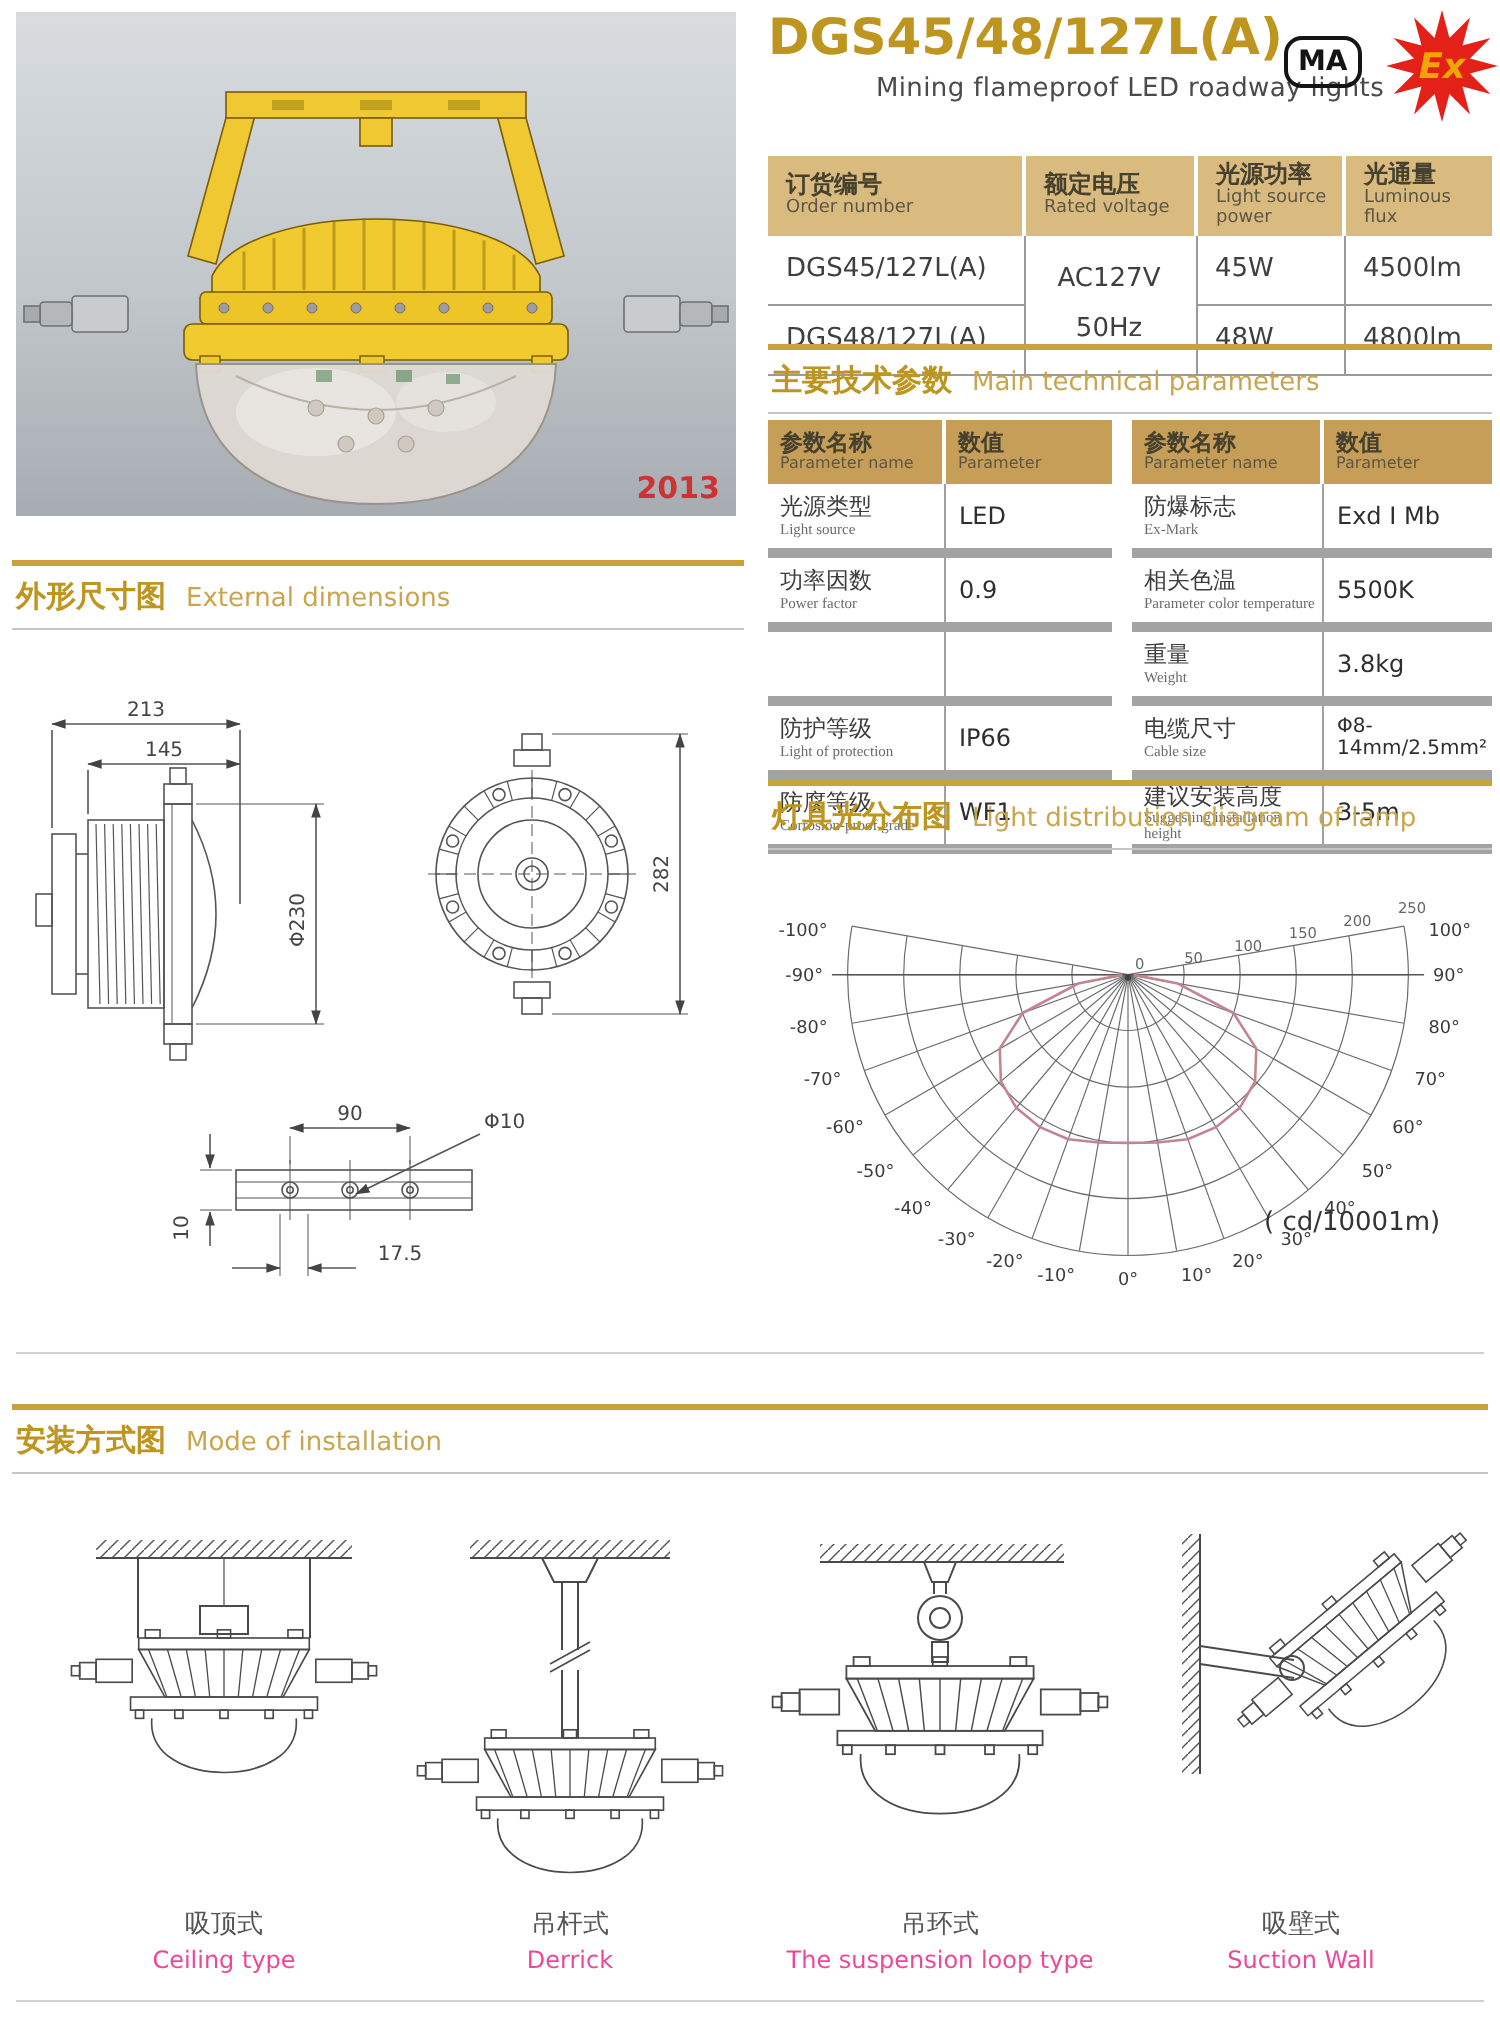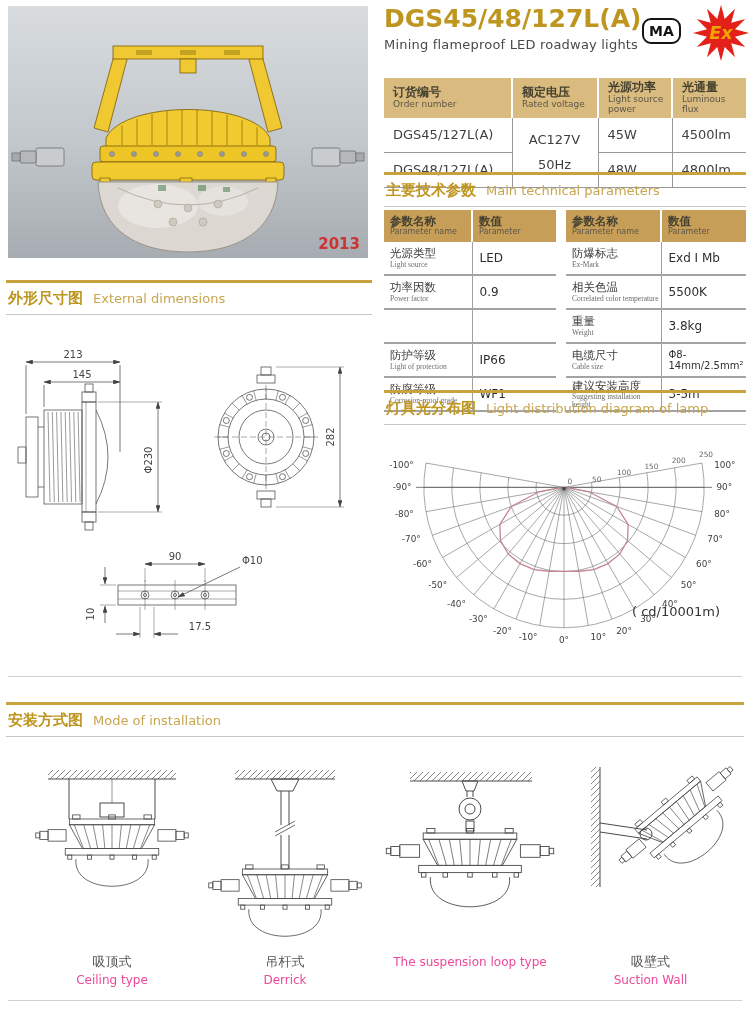"Mining flameproof LED roadway lights" div.sub-en { text-align: none -> center }
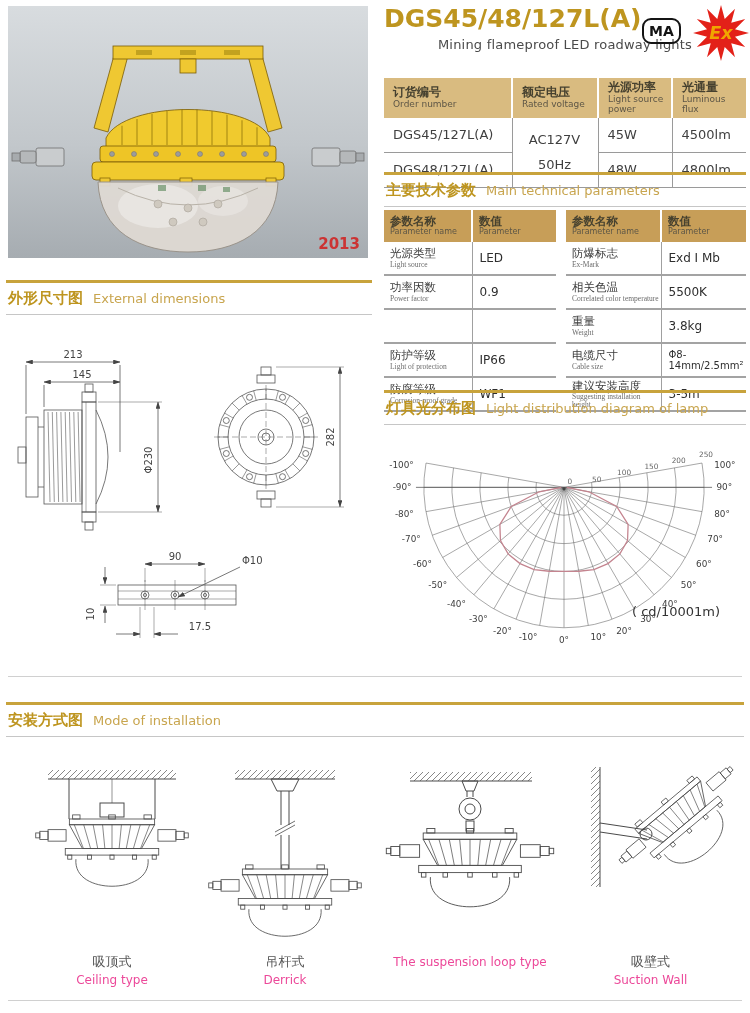"光源类型" .param-table td { border-bottom: 2px solid #a3a3a3 -> 5px solid #a3a3a3 }
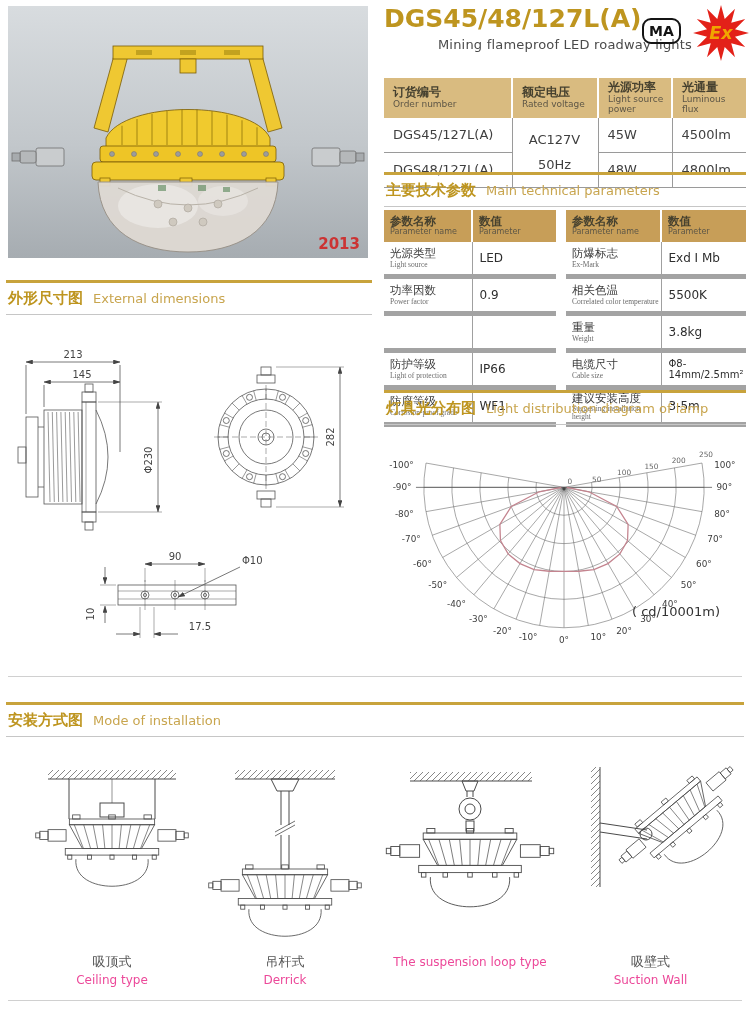"Correlated color temperature" div.p-en { text: Correlated -> Parameter }
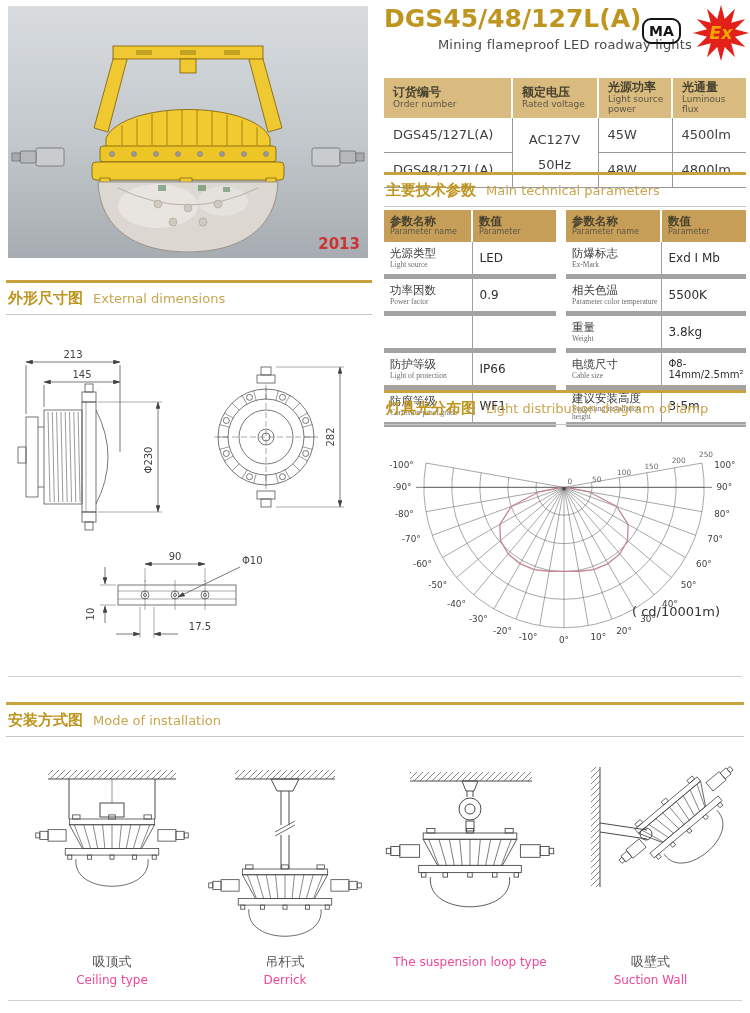"吊环式" div.cap-cn { html: none -> <div>吊环式</div> }
